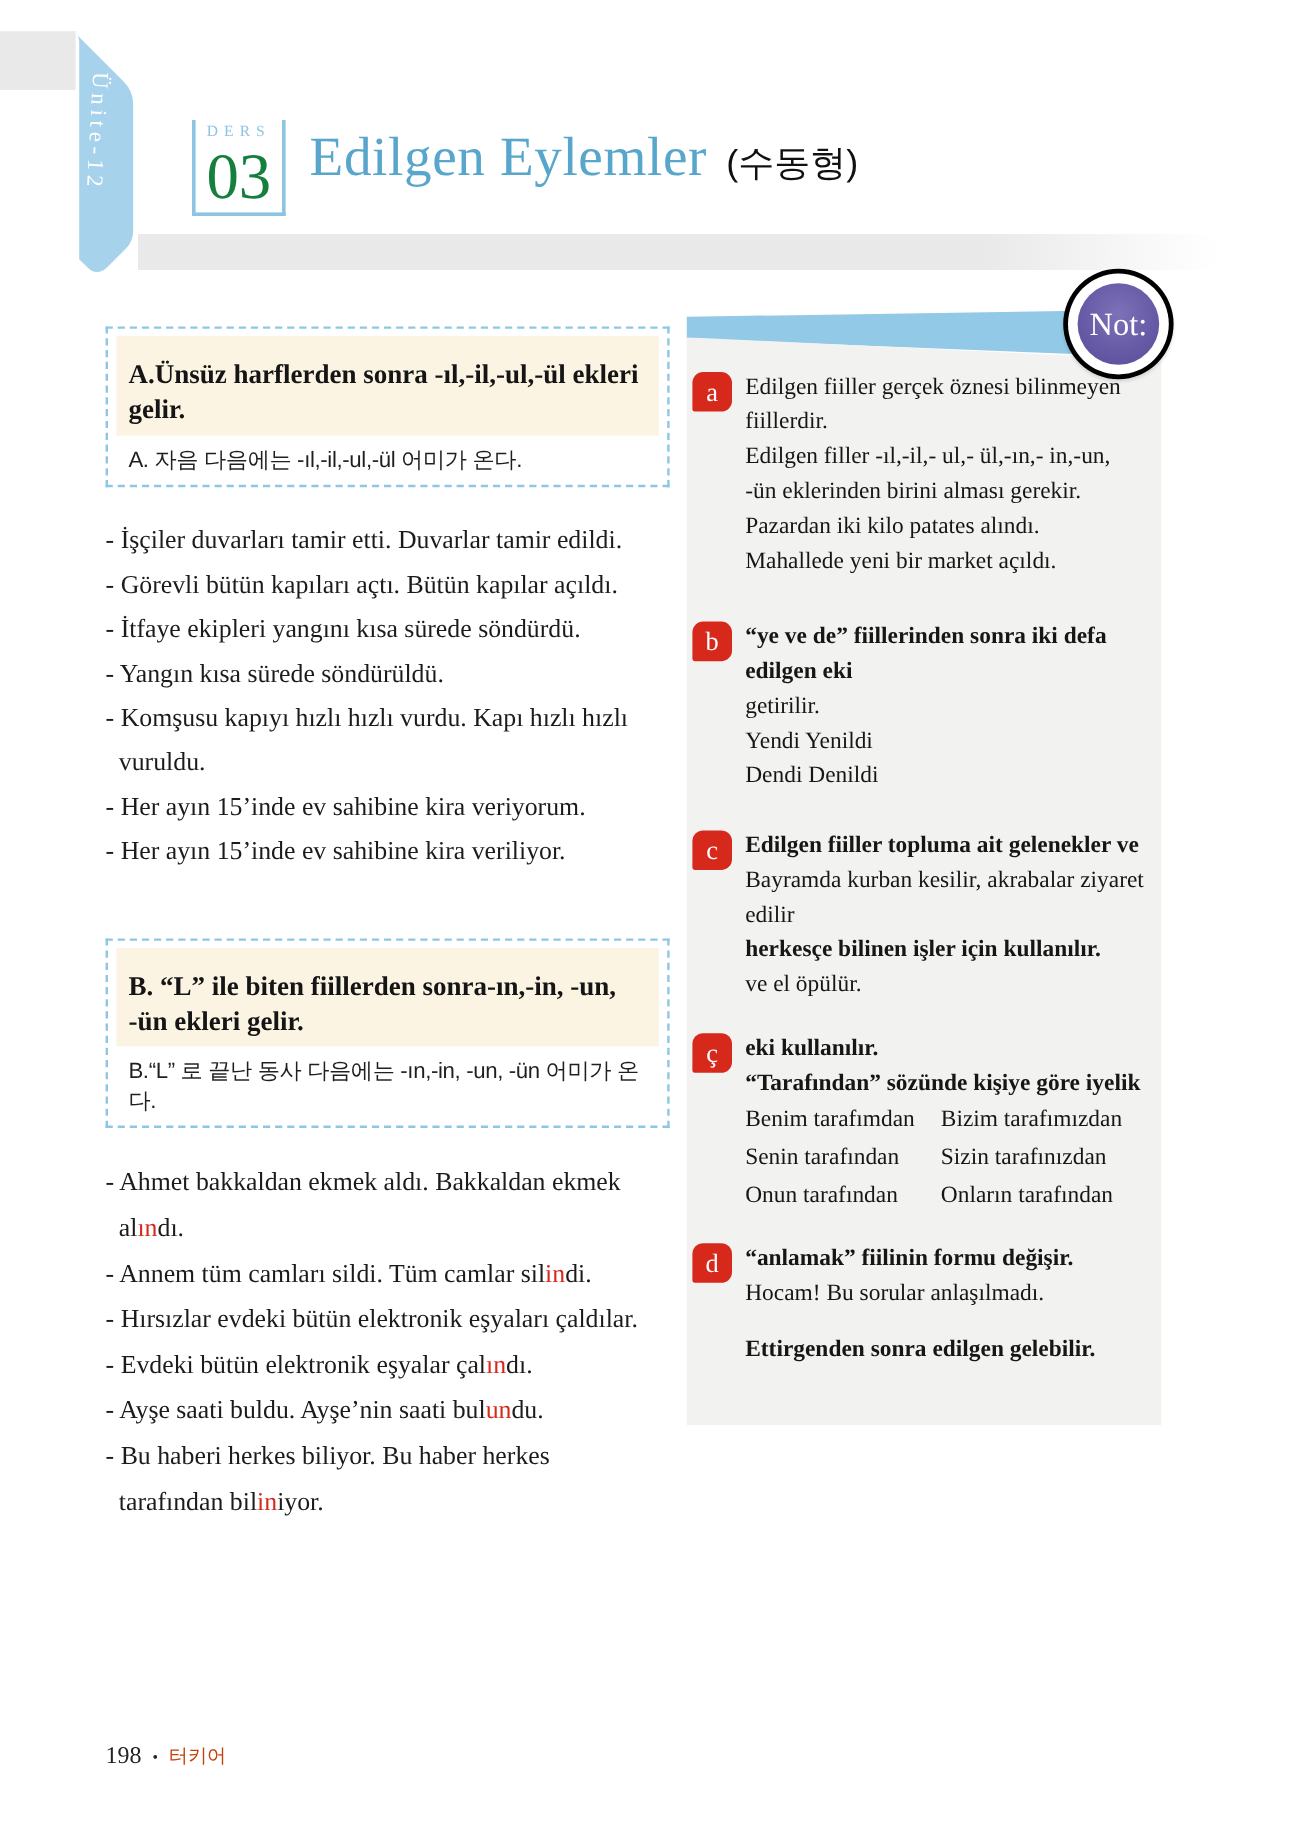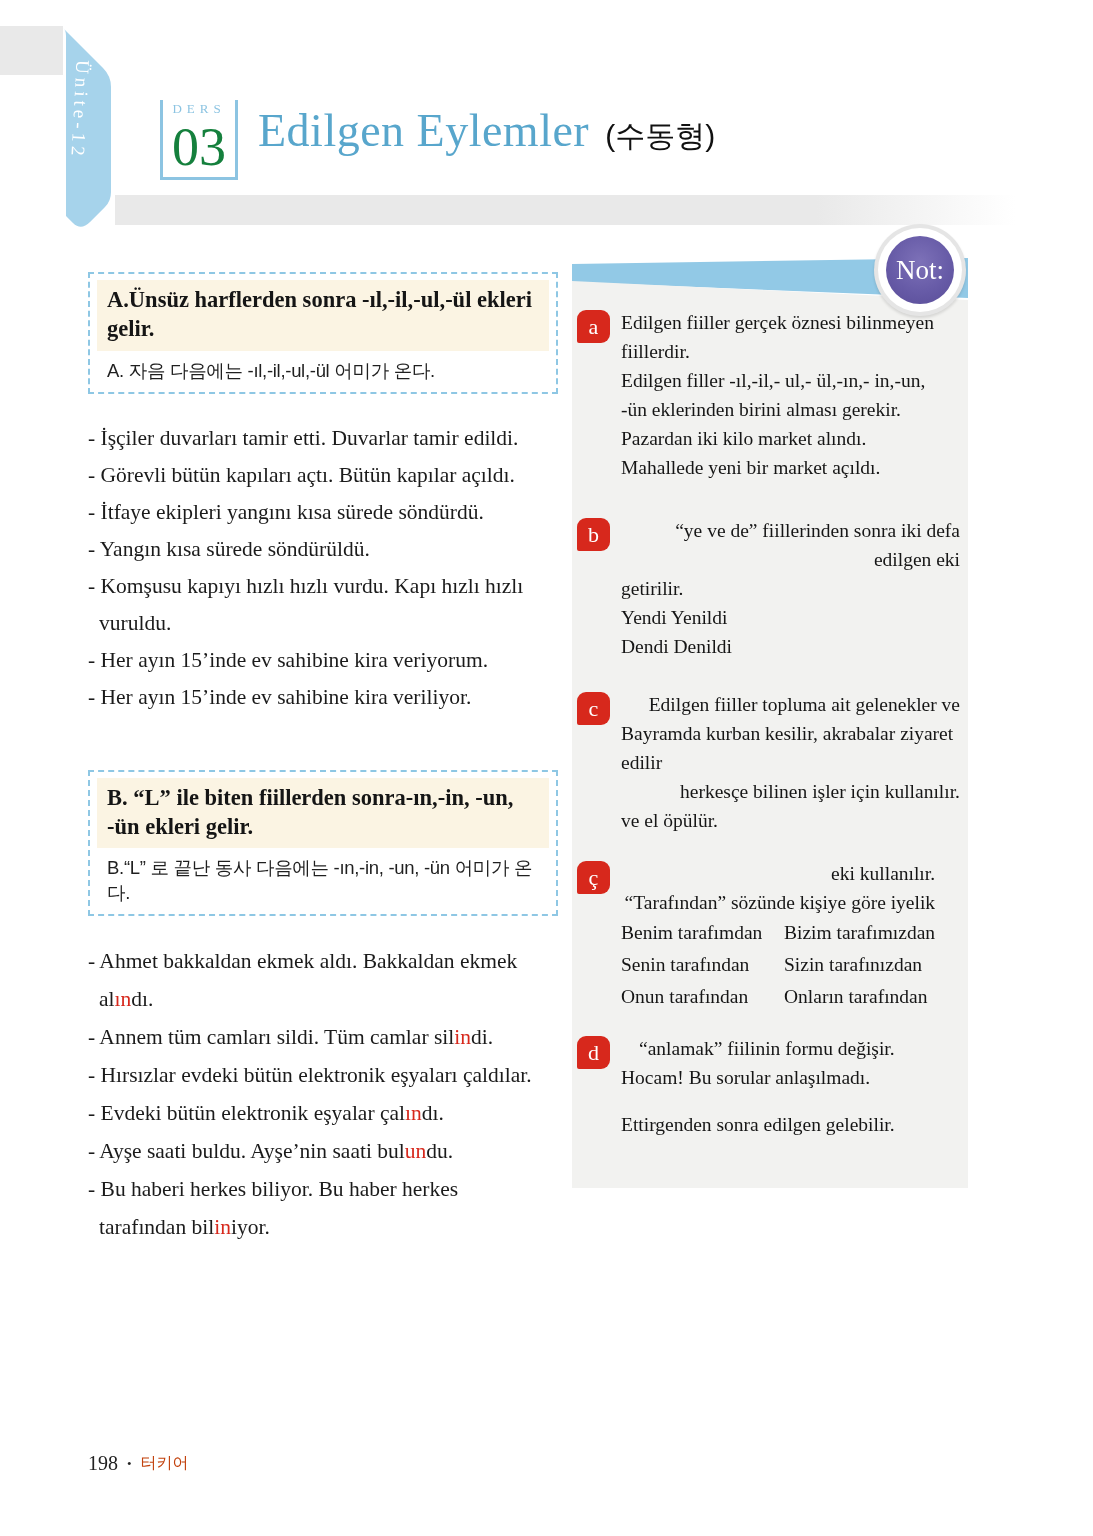"Not:" .not-outer { background: #e5e5e5 -> #000000; left: 302px -> 314px }
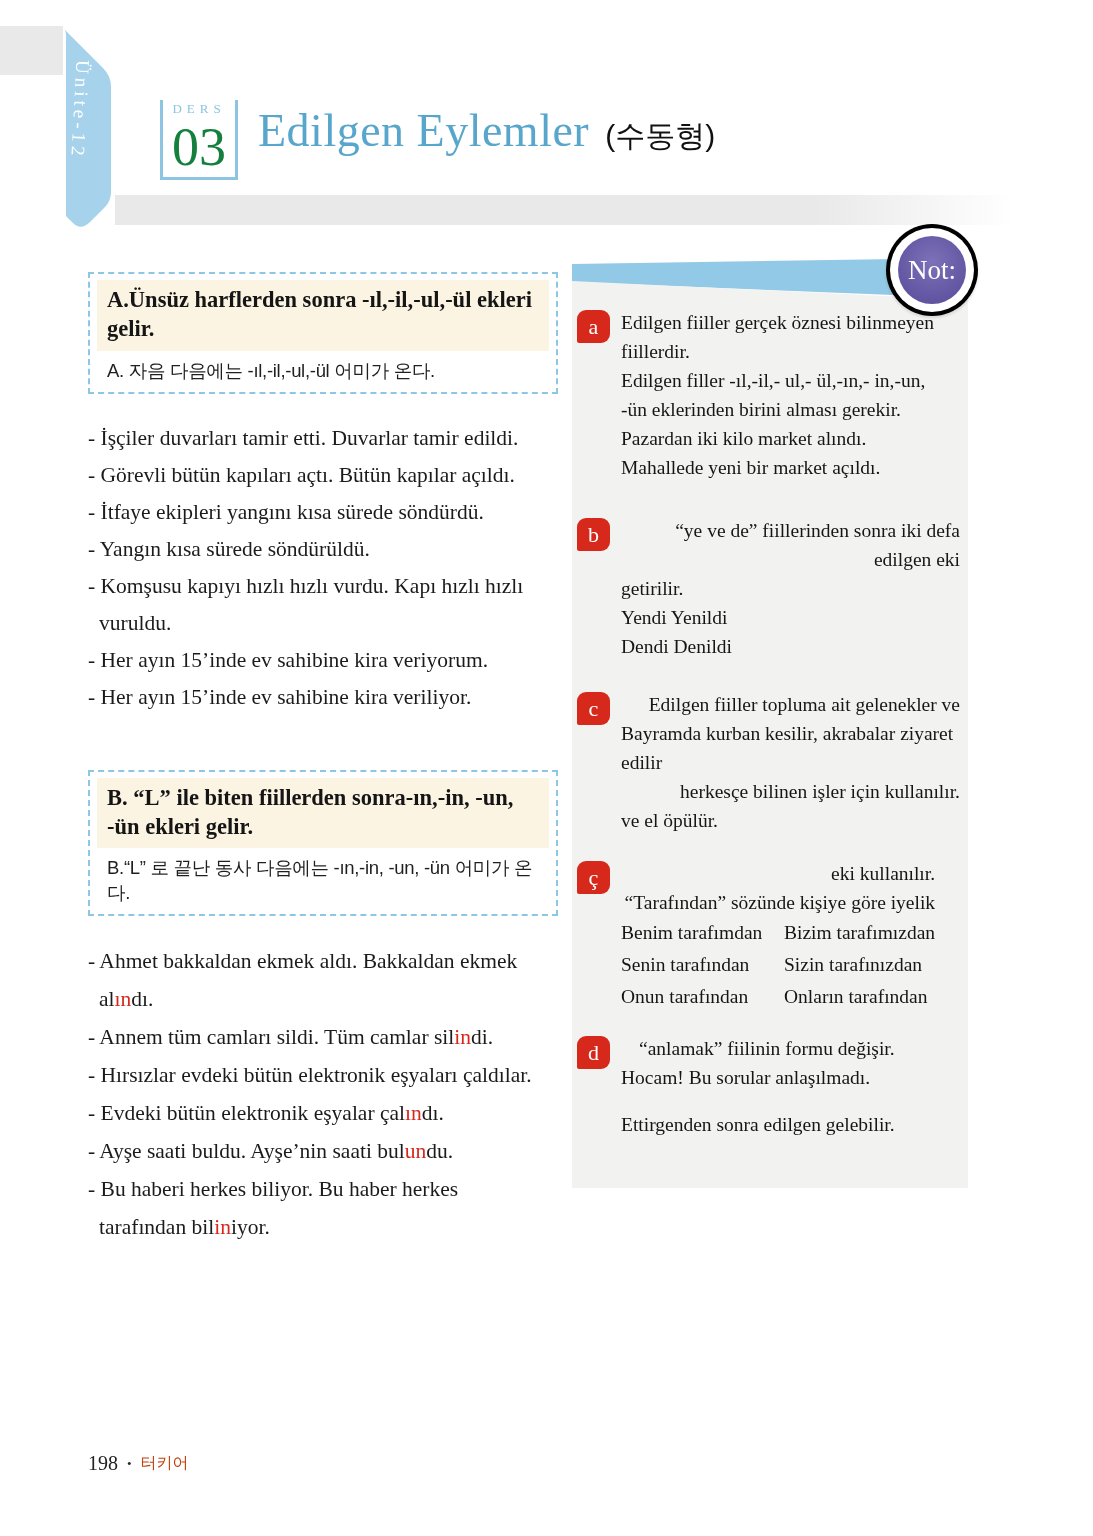"A.Ünsüz harflerden sonra -ıl,-il,-ul,-ül" .rule-box-head { padding: 5px 10px 7px -> 17px 10px 7px }
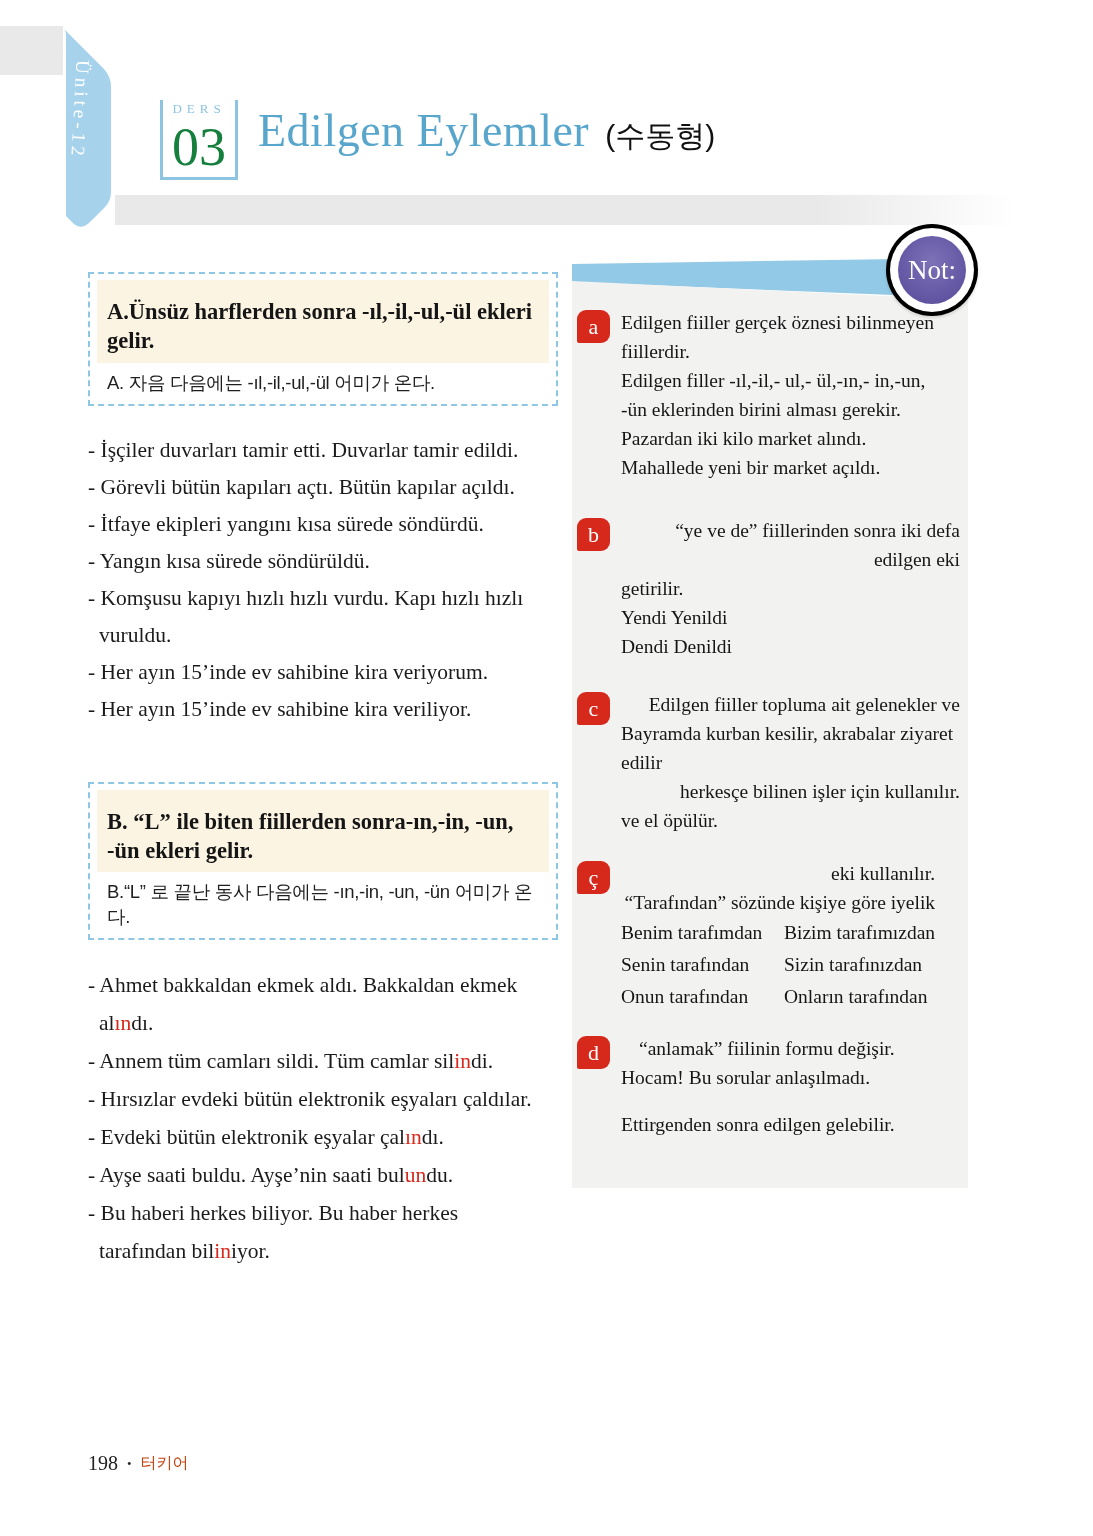"Pazardan iki kilo market alındı." div.note-line { text: market -> patates }
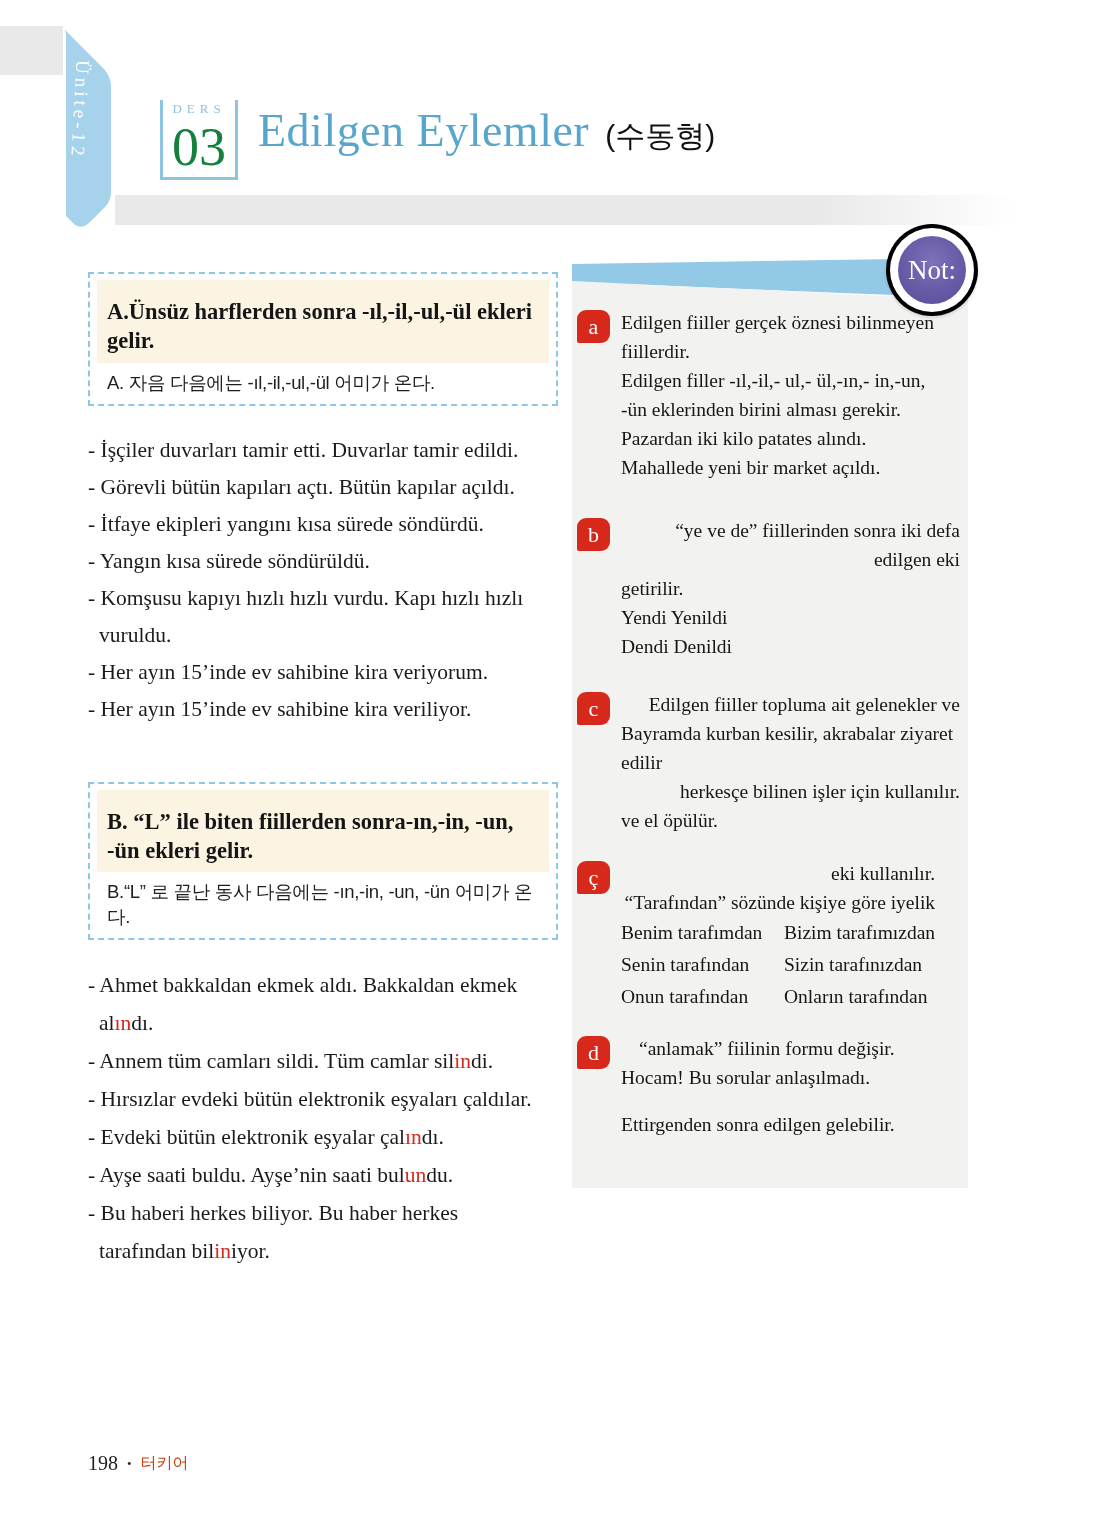"“ye ve de” fiillerinden sonra" .note-line.bold { font-weight: normal -> bold; text-align: right -> none }
